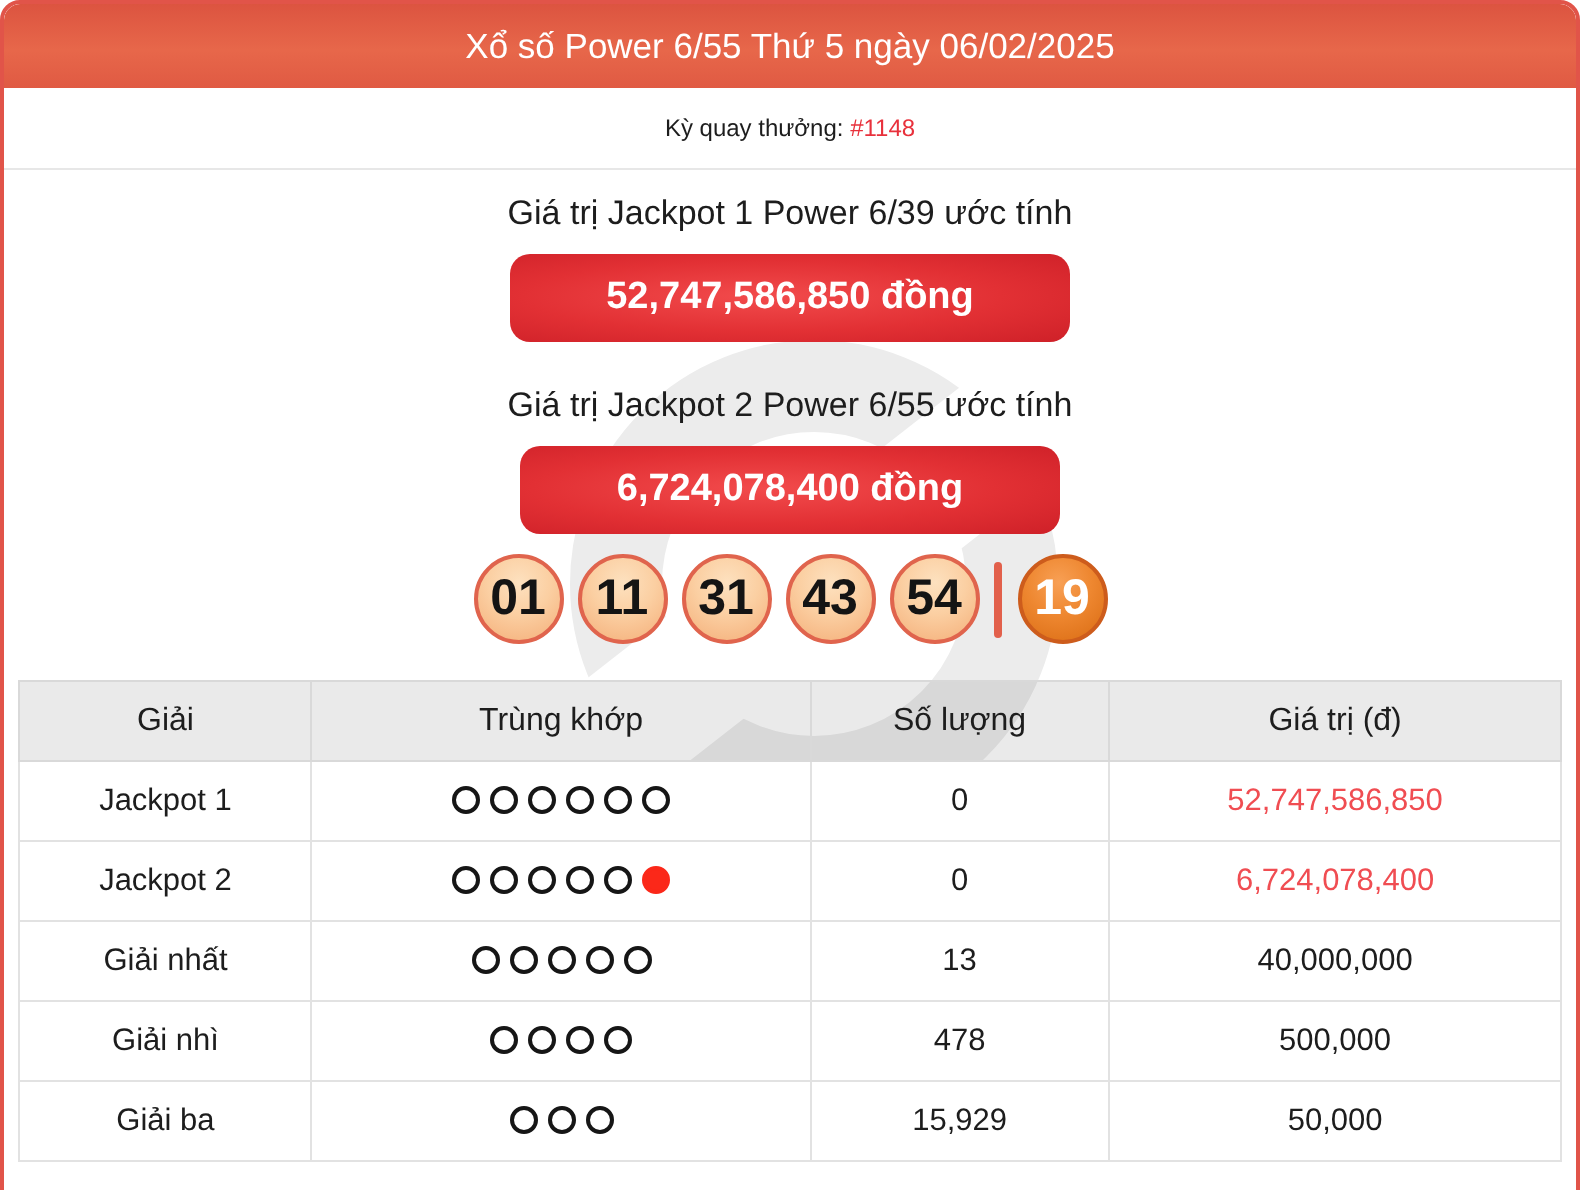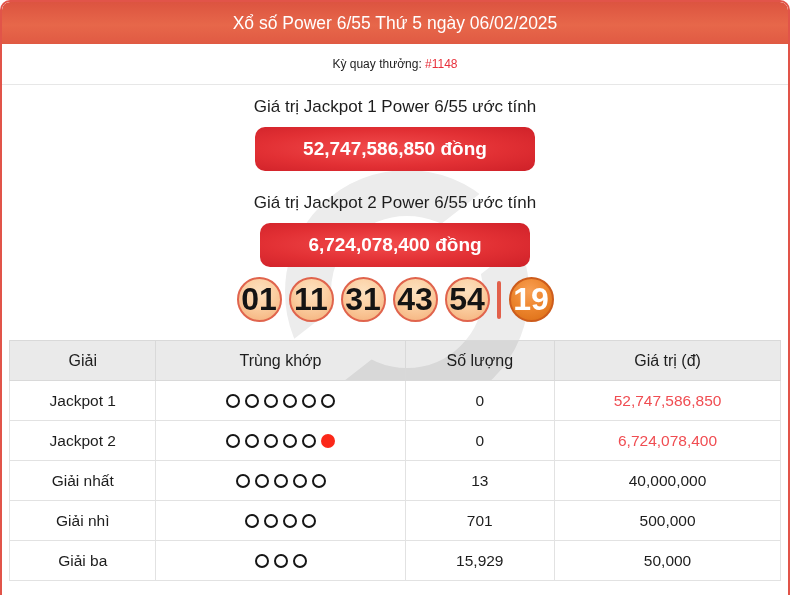"Giá trị Jackpot 1 Power" div.jp-label { text: 6/55 -> 6/39 }
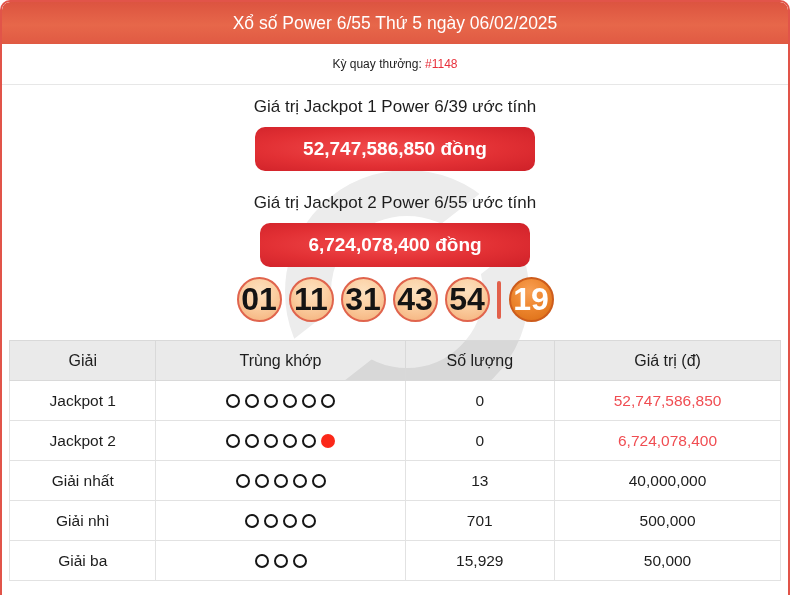"01" .ball { font-size: 32px -> 25px }
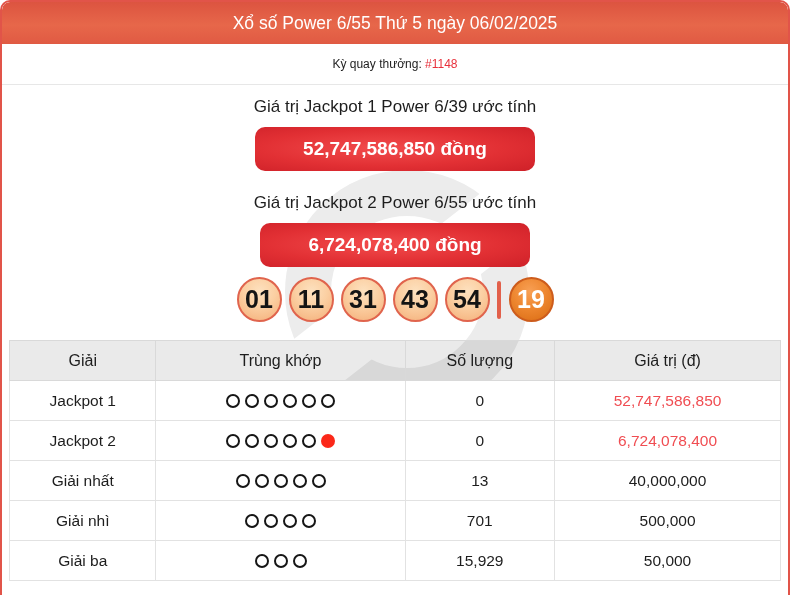"701" td { text: 701 -> 478 }
